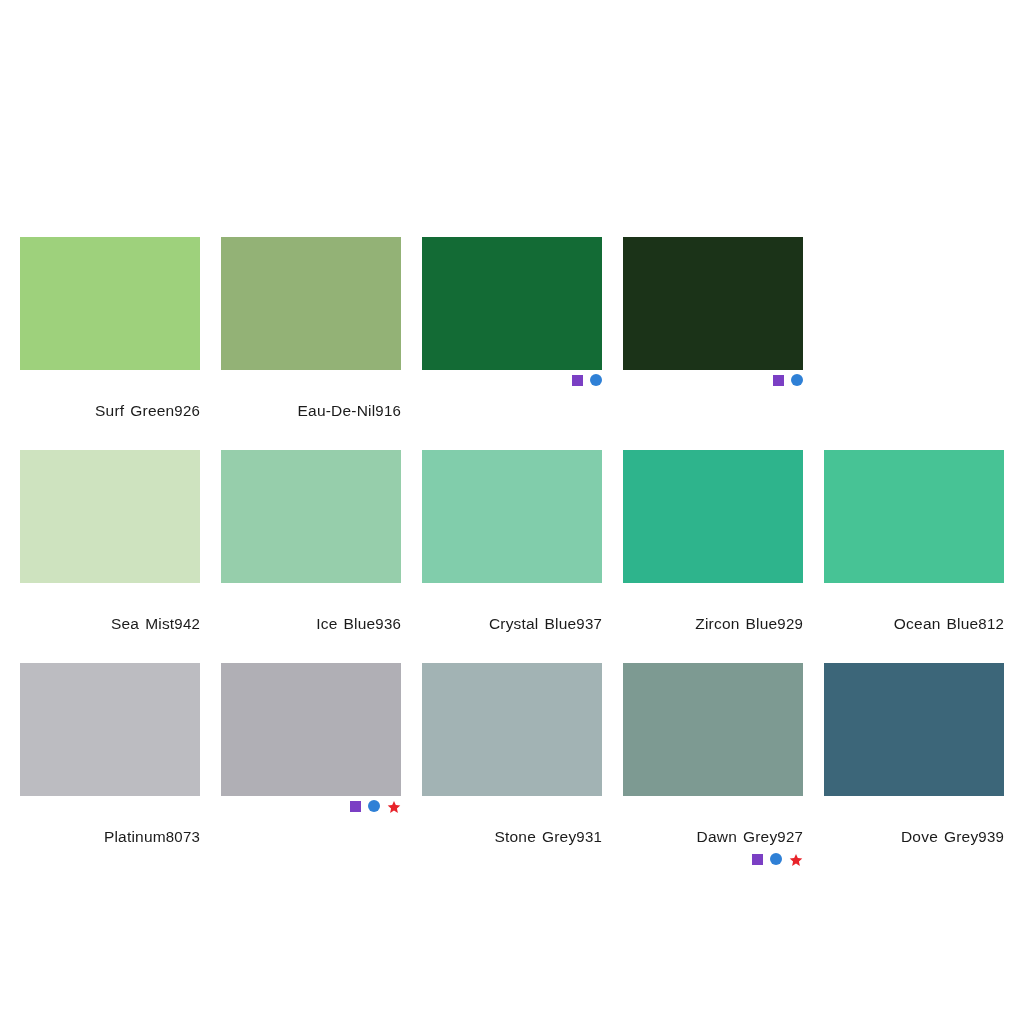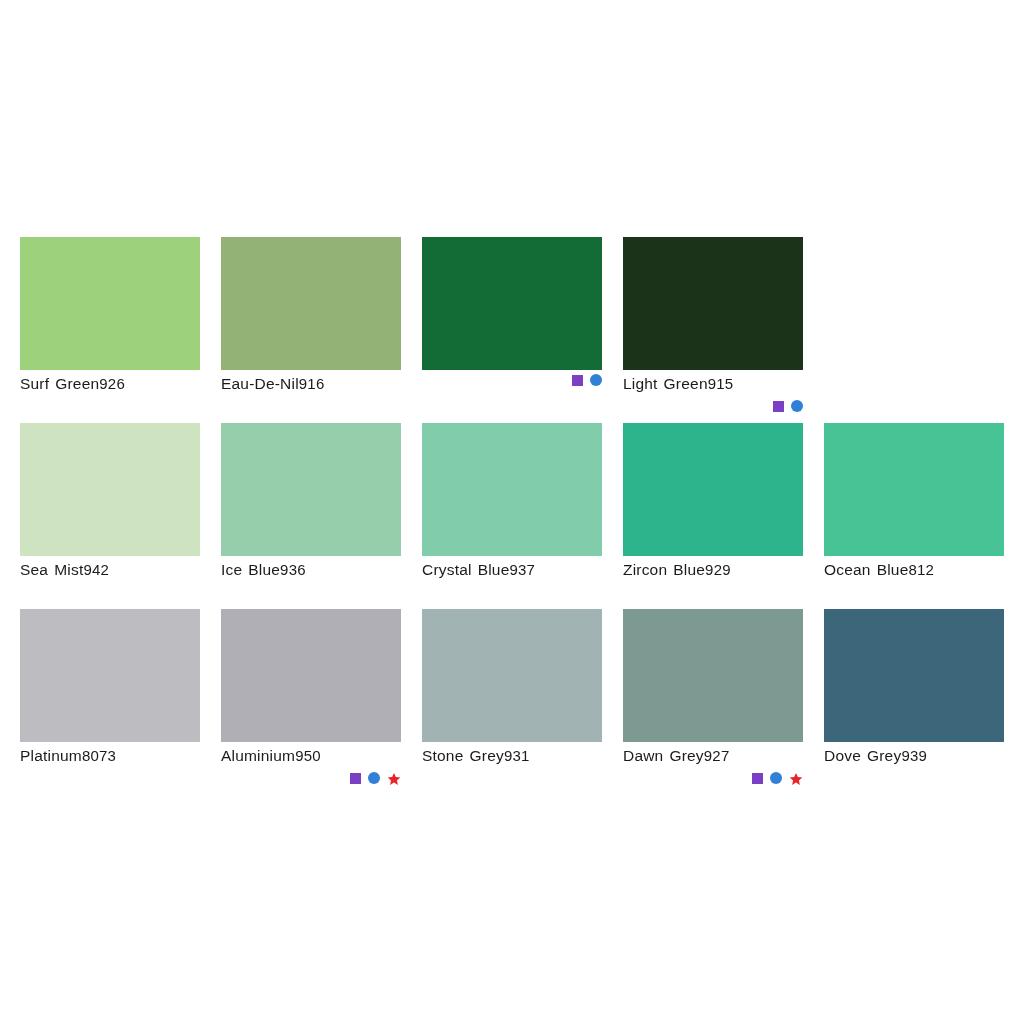"Surf Green" .labelbar { justify-content: flex-start -> flex-end; margin-top: none -> 27px }
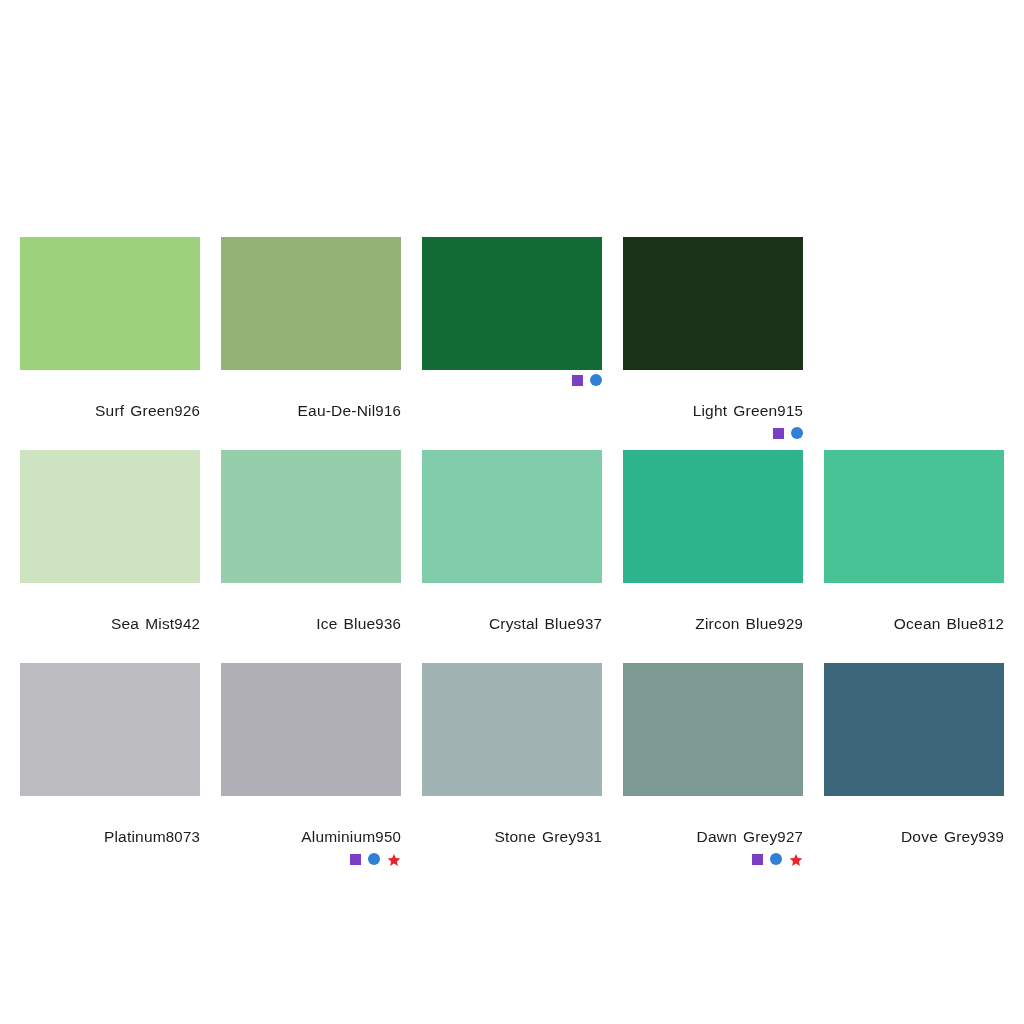"Light Green" div.labelbar { html: <div> <span>Light Green</span> <span>915</span> </div> -> none }
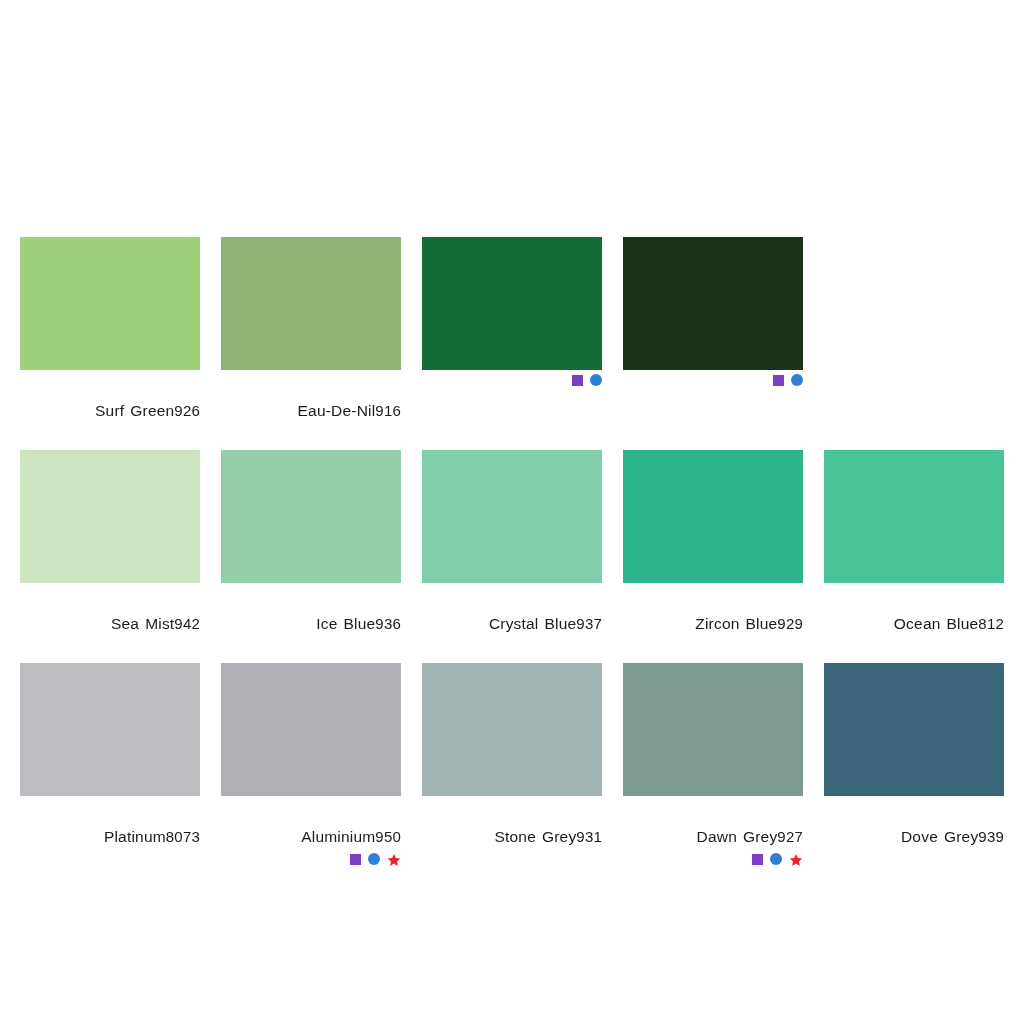"Aluminium" div.labelbar { html: <div> <span>Aluminium</span> <span>950</span> </div> -> none }
